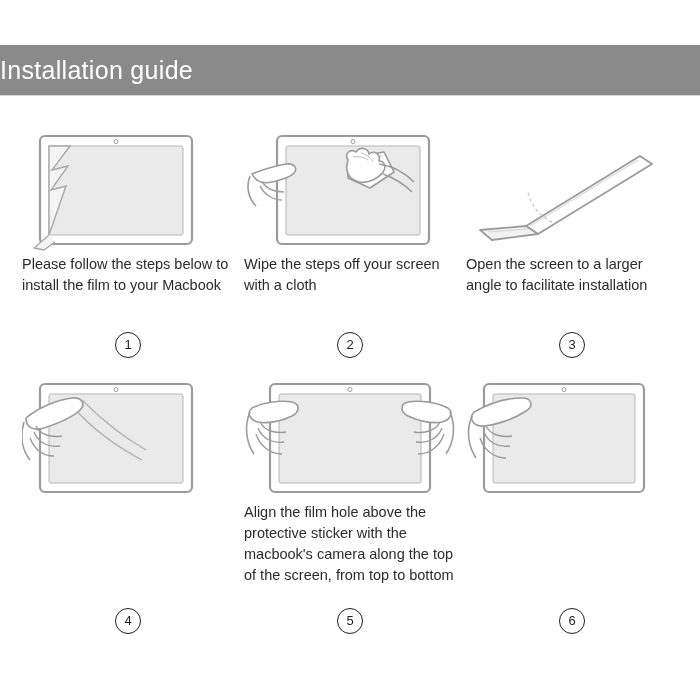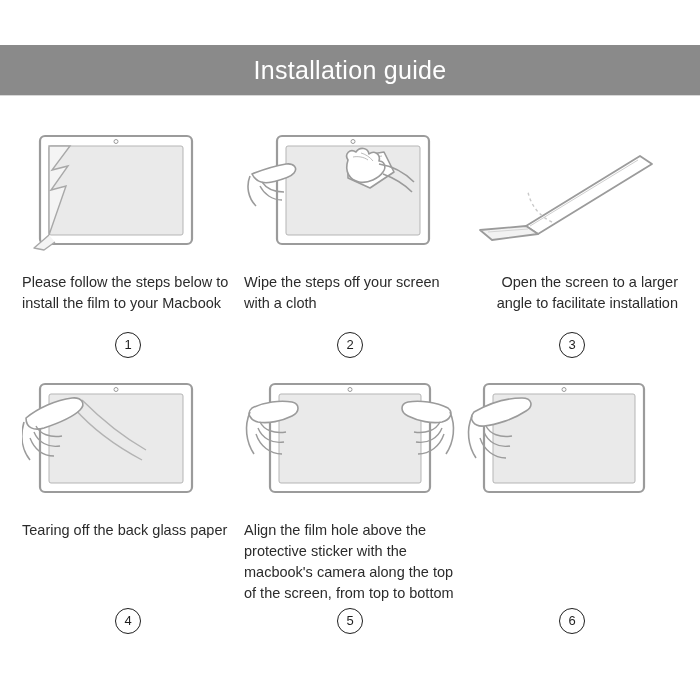"Installation guide" .header-title { text-align: center -> left }
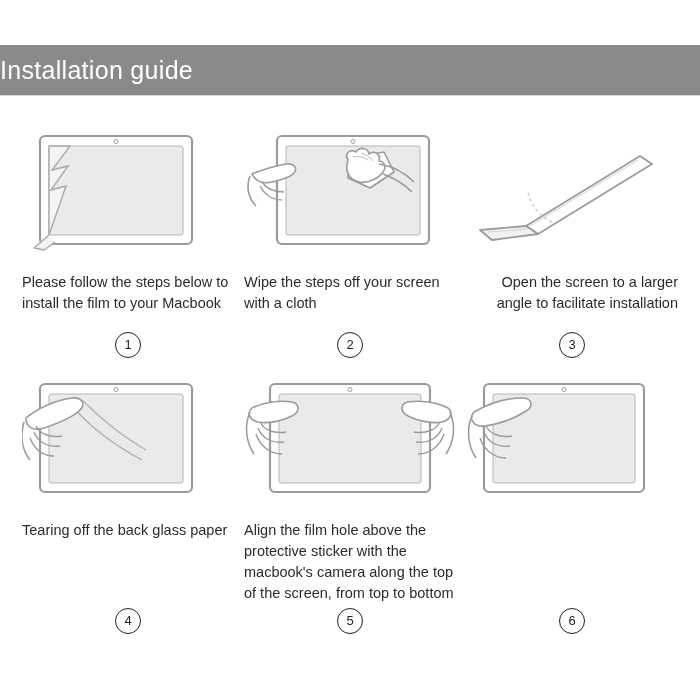"Please follow the steps below" .caption { margin-top: 18px -> none }
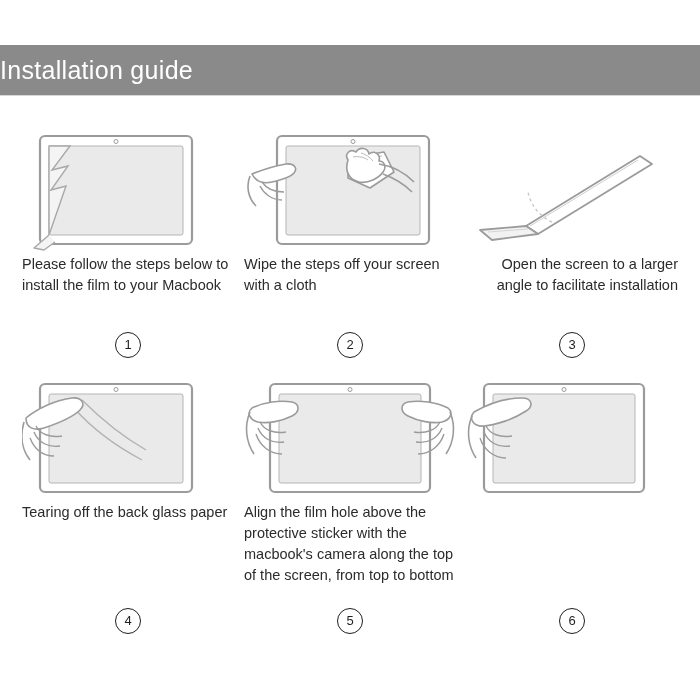"Open the screen to a" .col2 { text-align: right -> none }
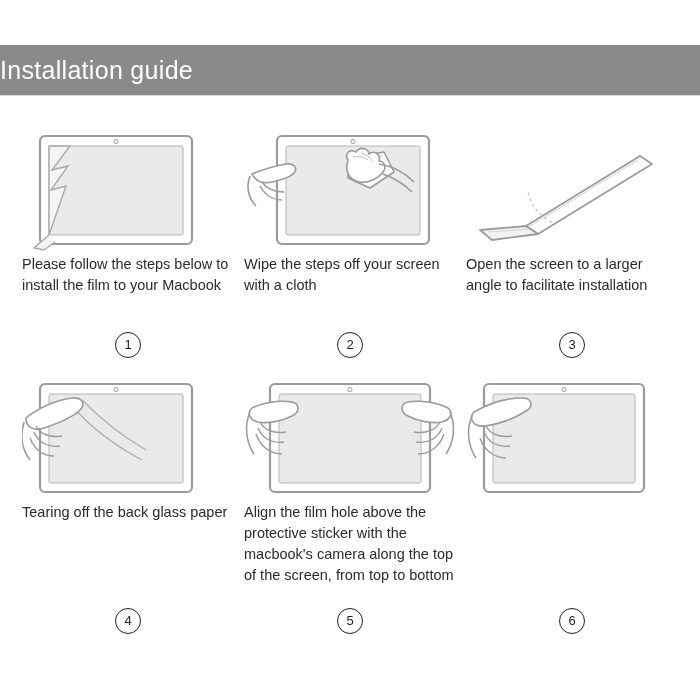"Tearing off the back glass" div.caption { html: <div>Tearing off the back glass paper</div> -> none }
